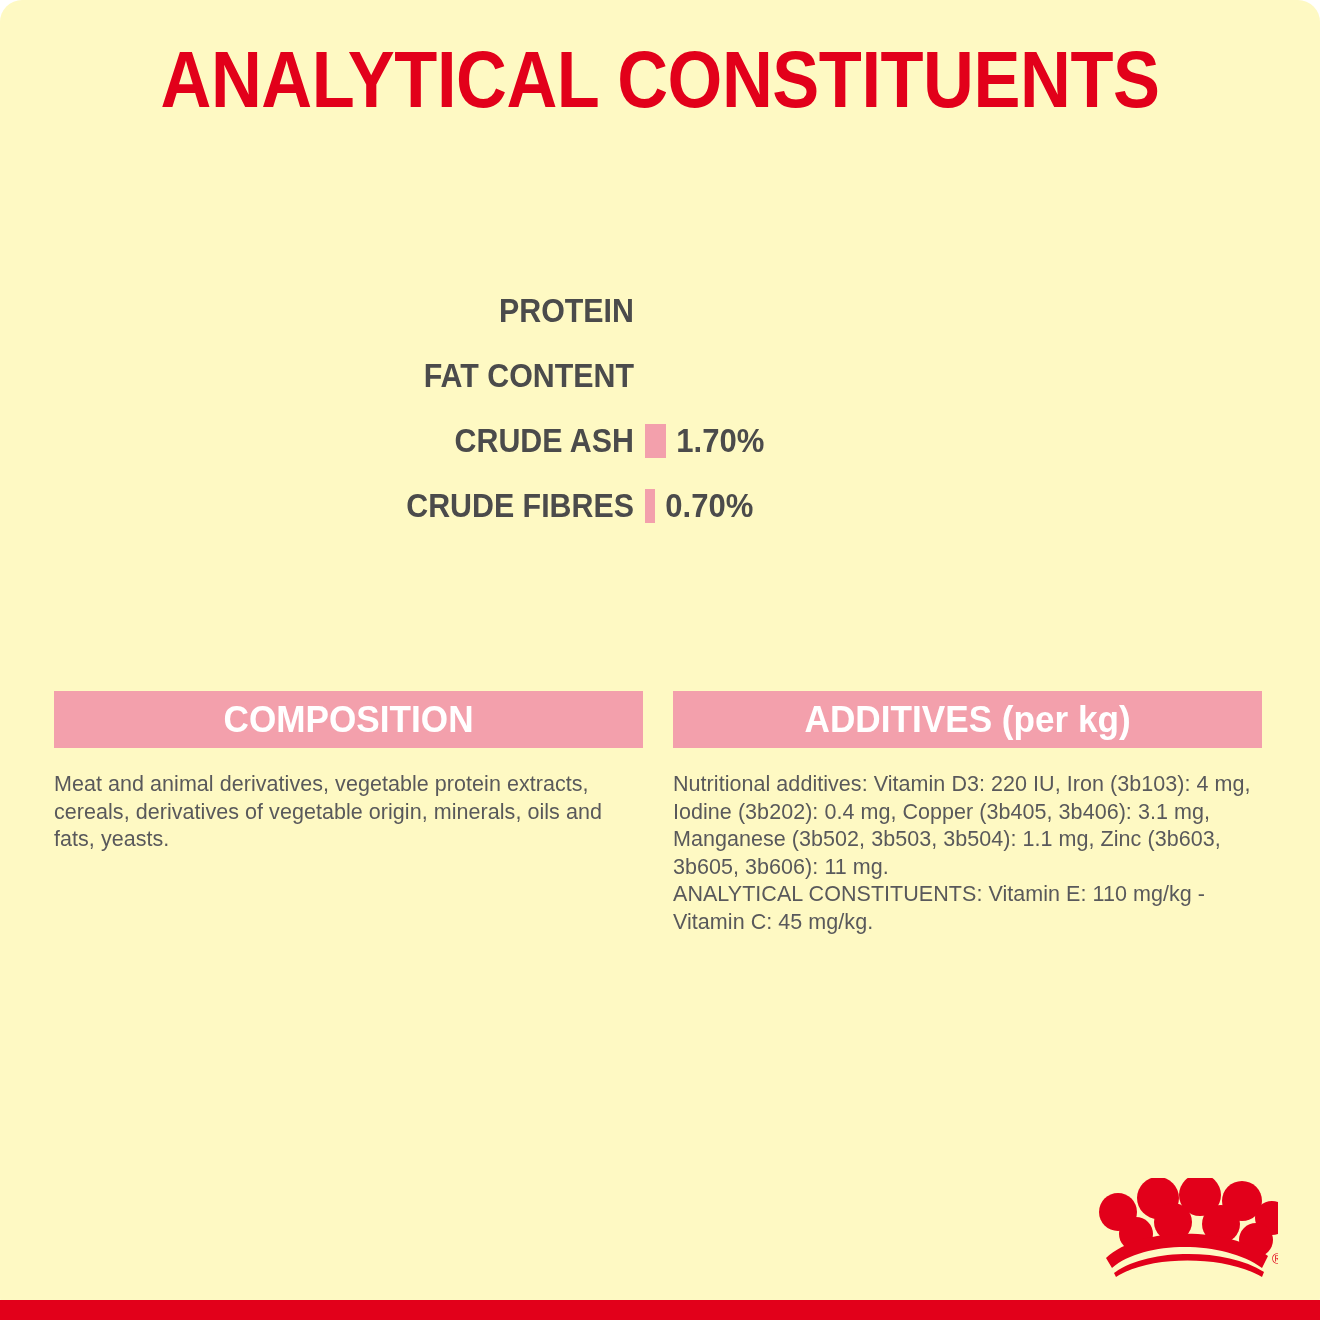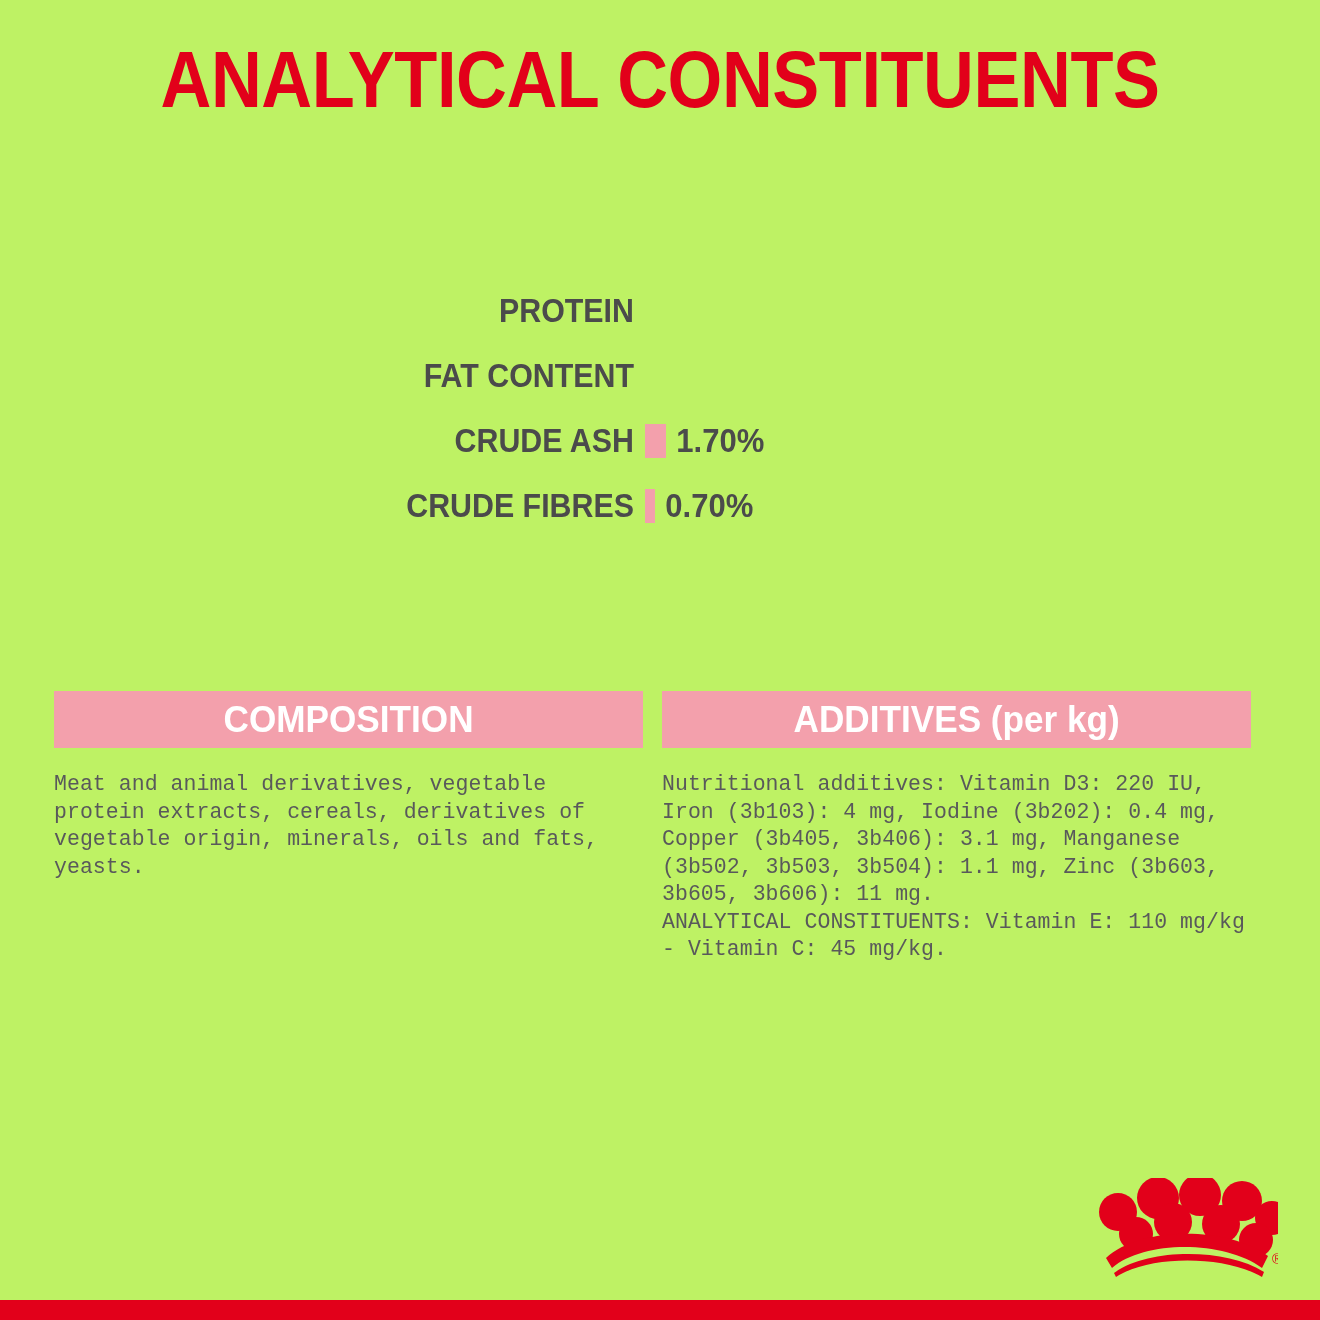"ANALYTICAL CONSTITUENTS" #page { background: #bef264 -> #fef9c3; border-radius: none -> 22px }
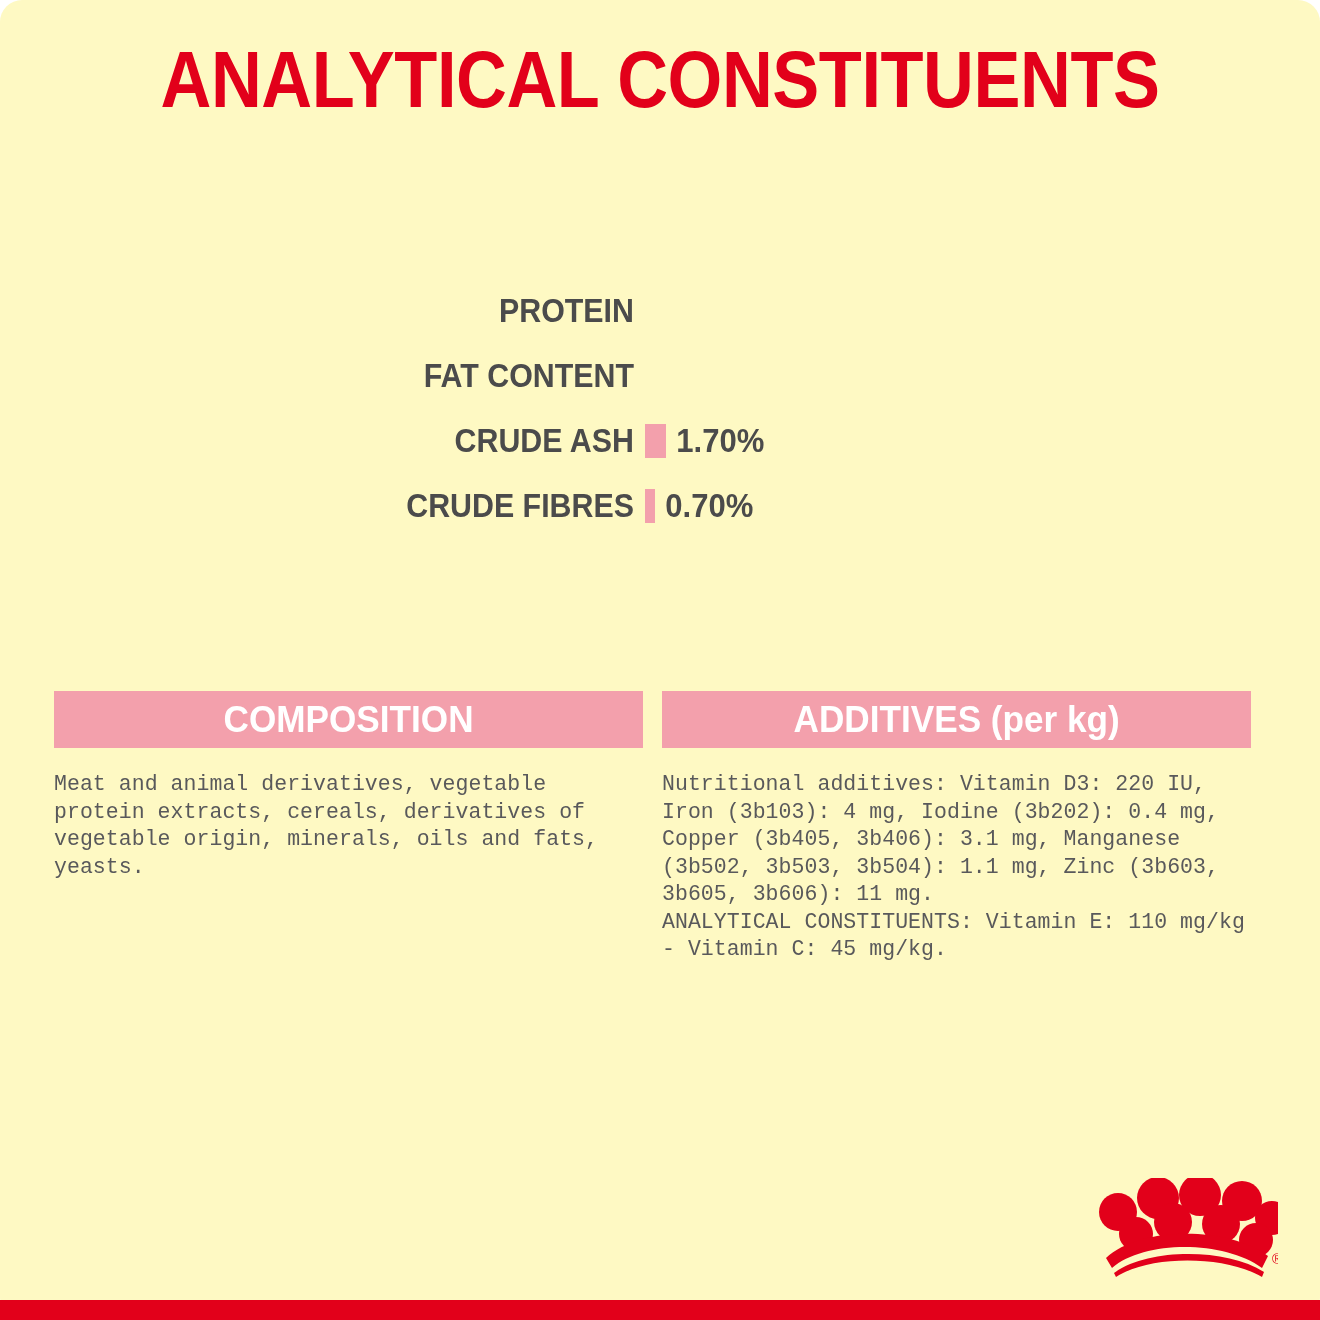"COMPOSITION" .panels { gap: 19px -> 30px }
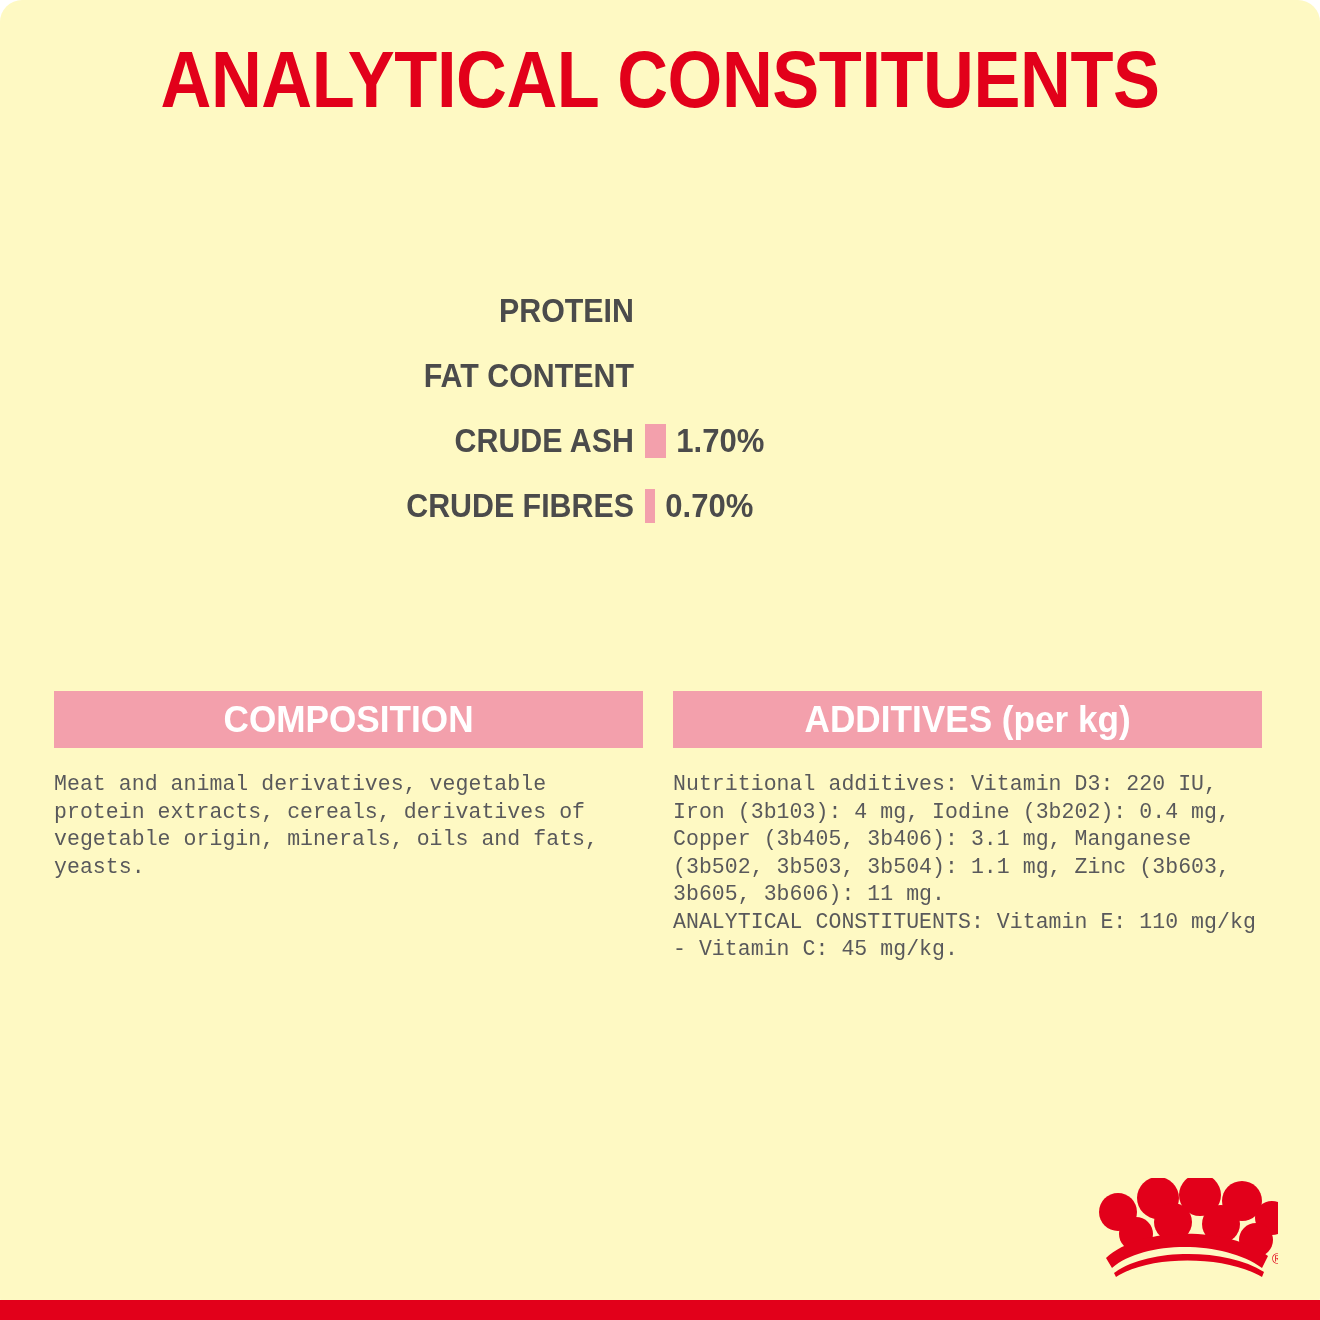"Meat and animal derivatives, vegetable" .panel-body { font-family: Liberation Mono, monospace -> Liberation Sans, sans-serif }
